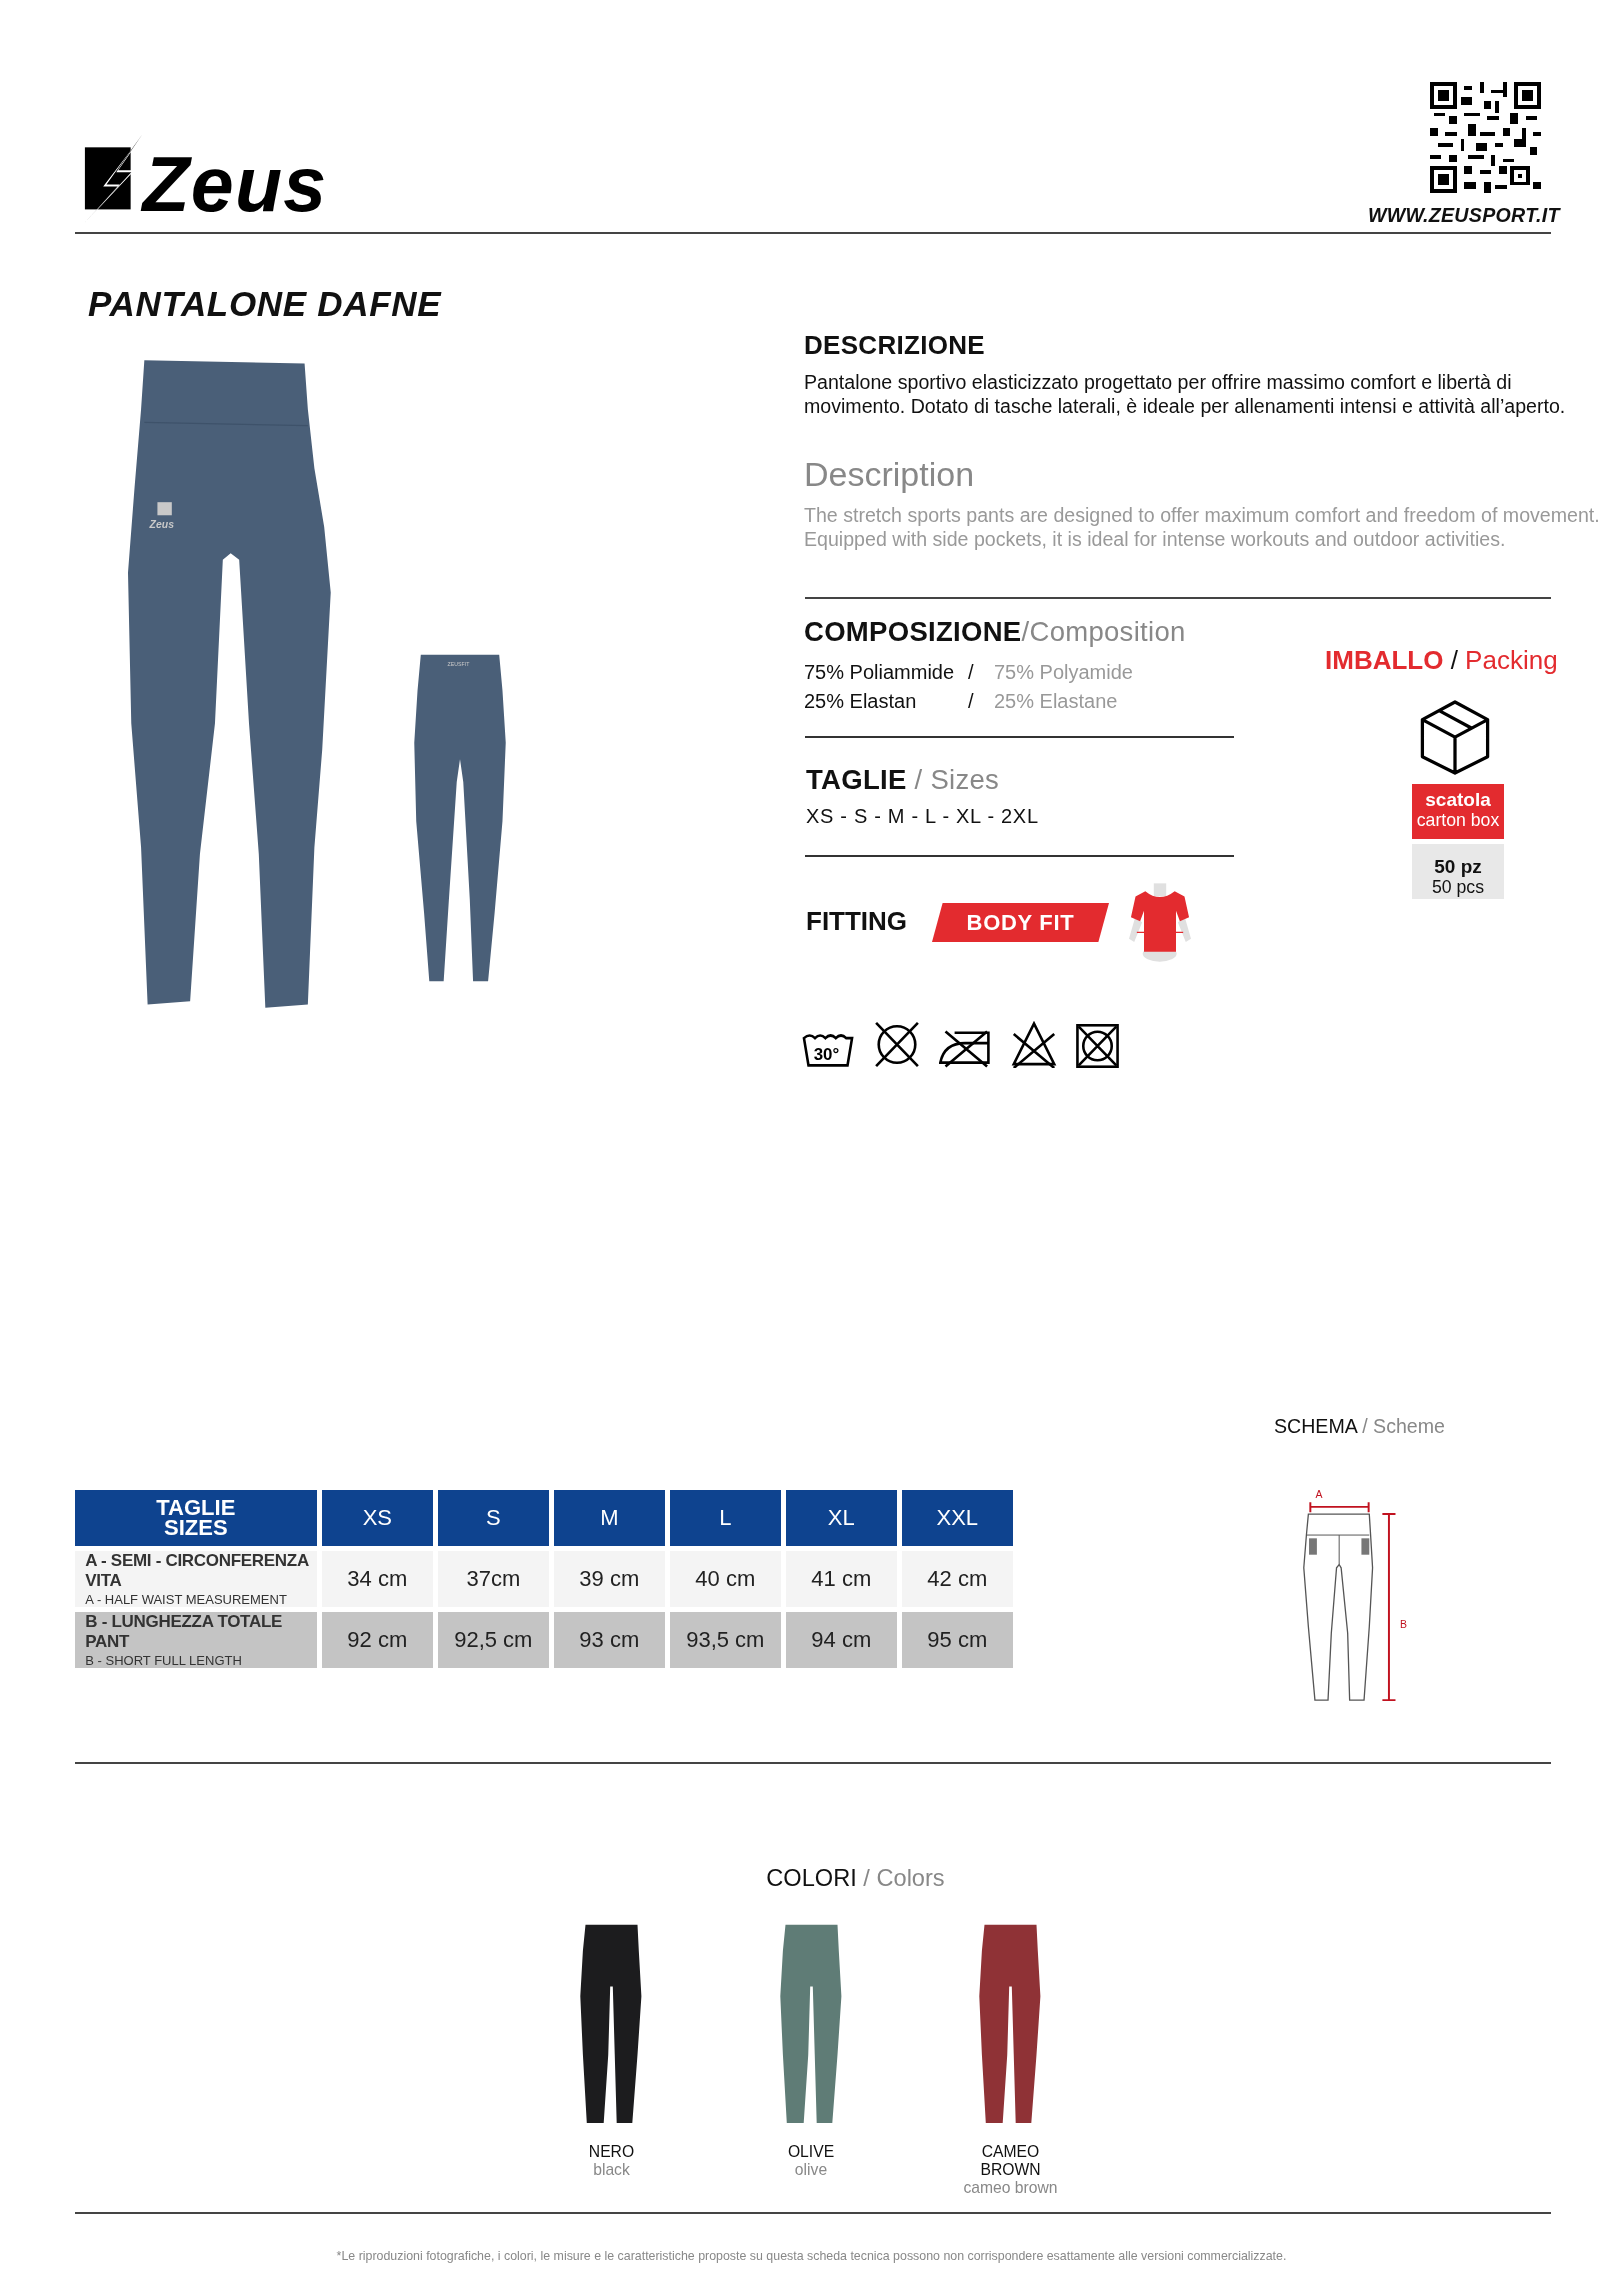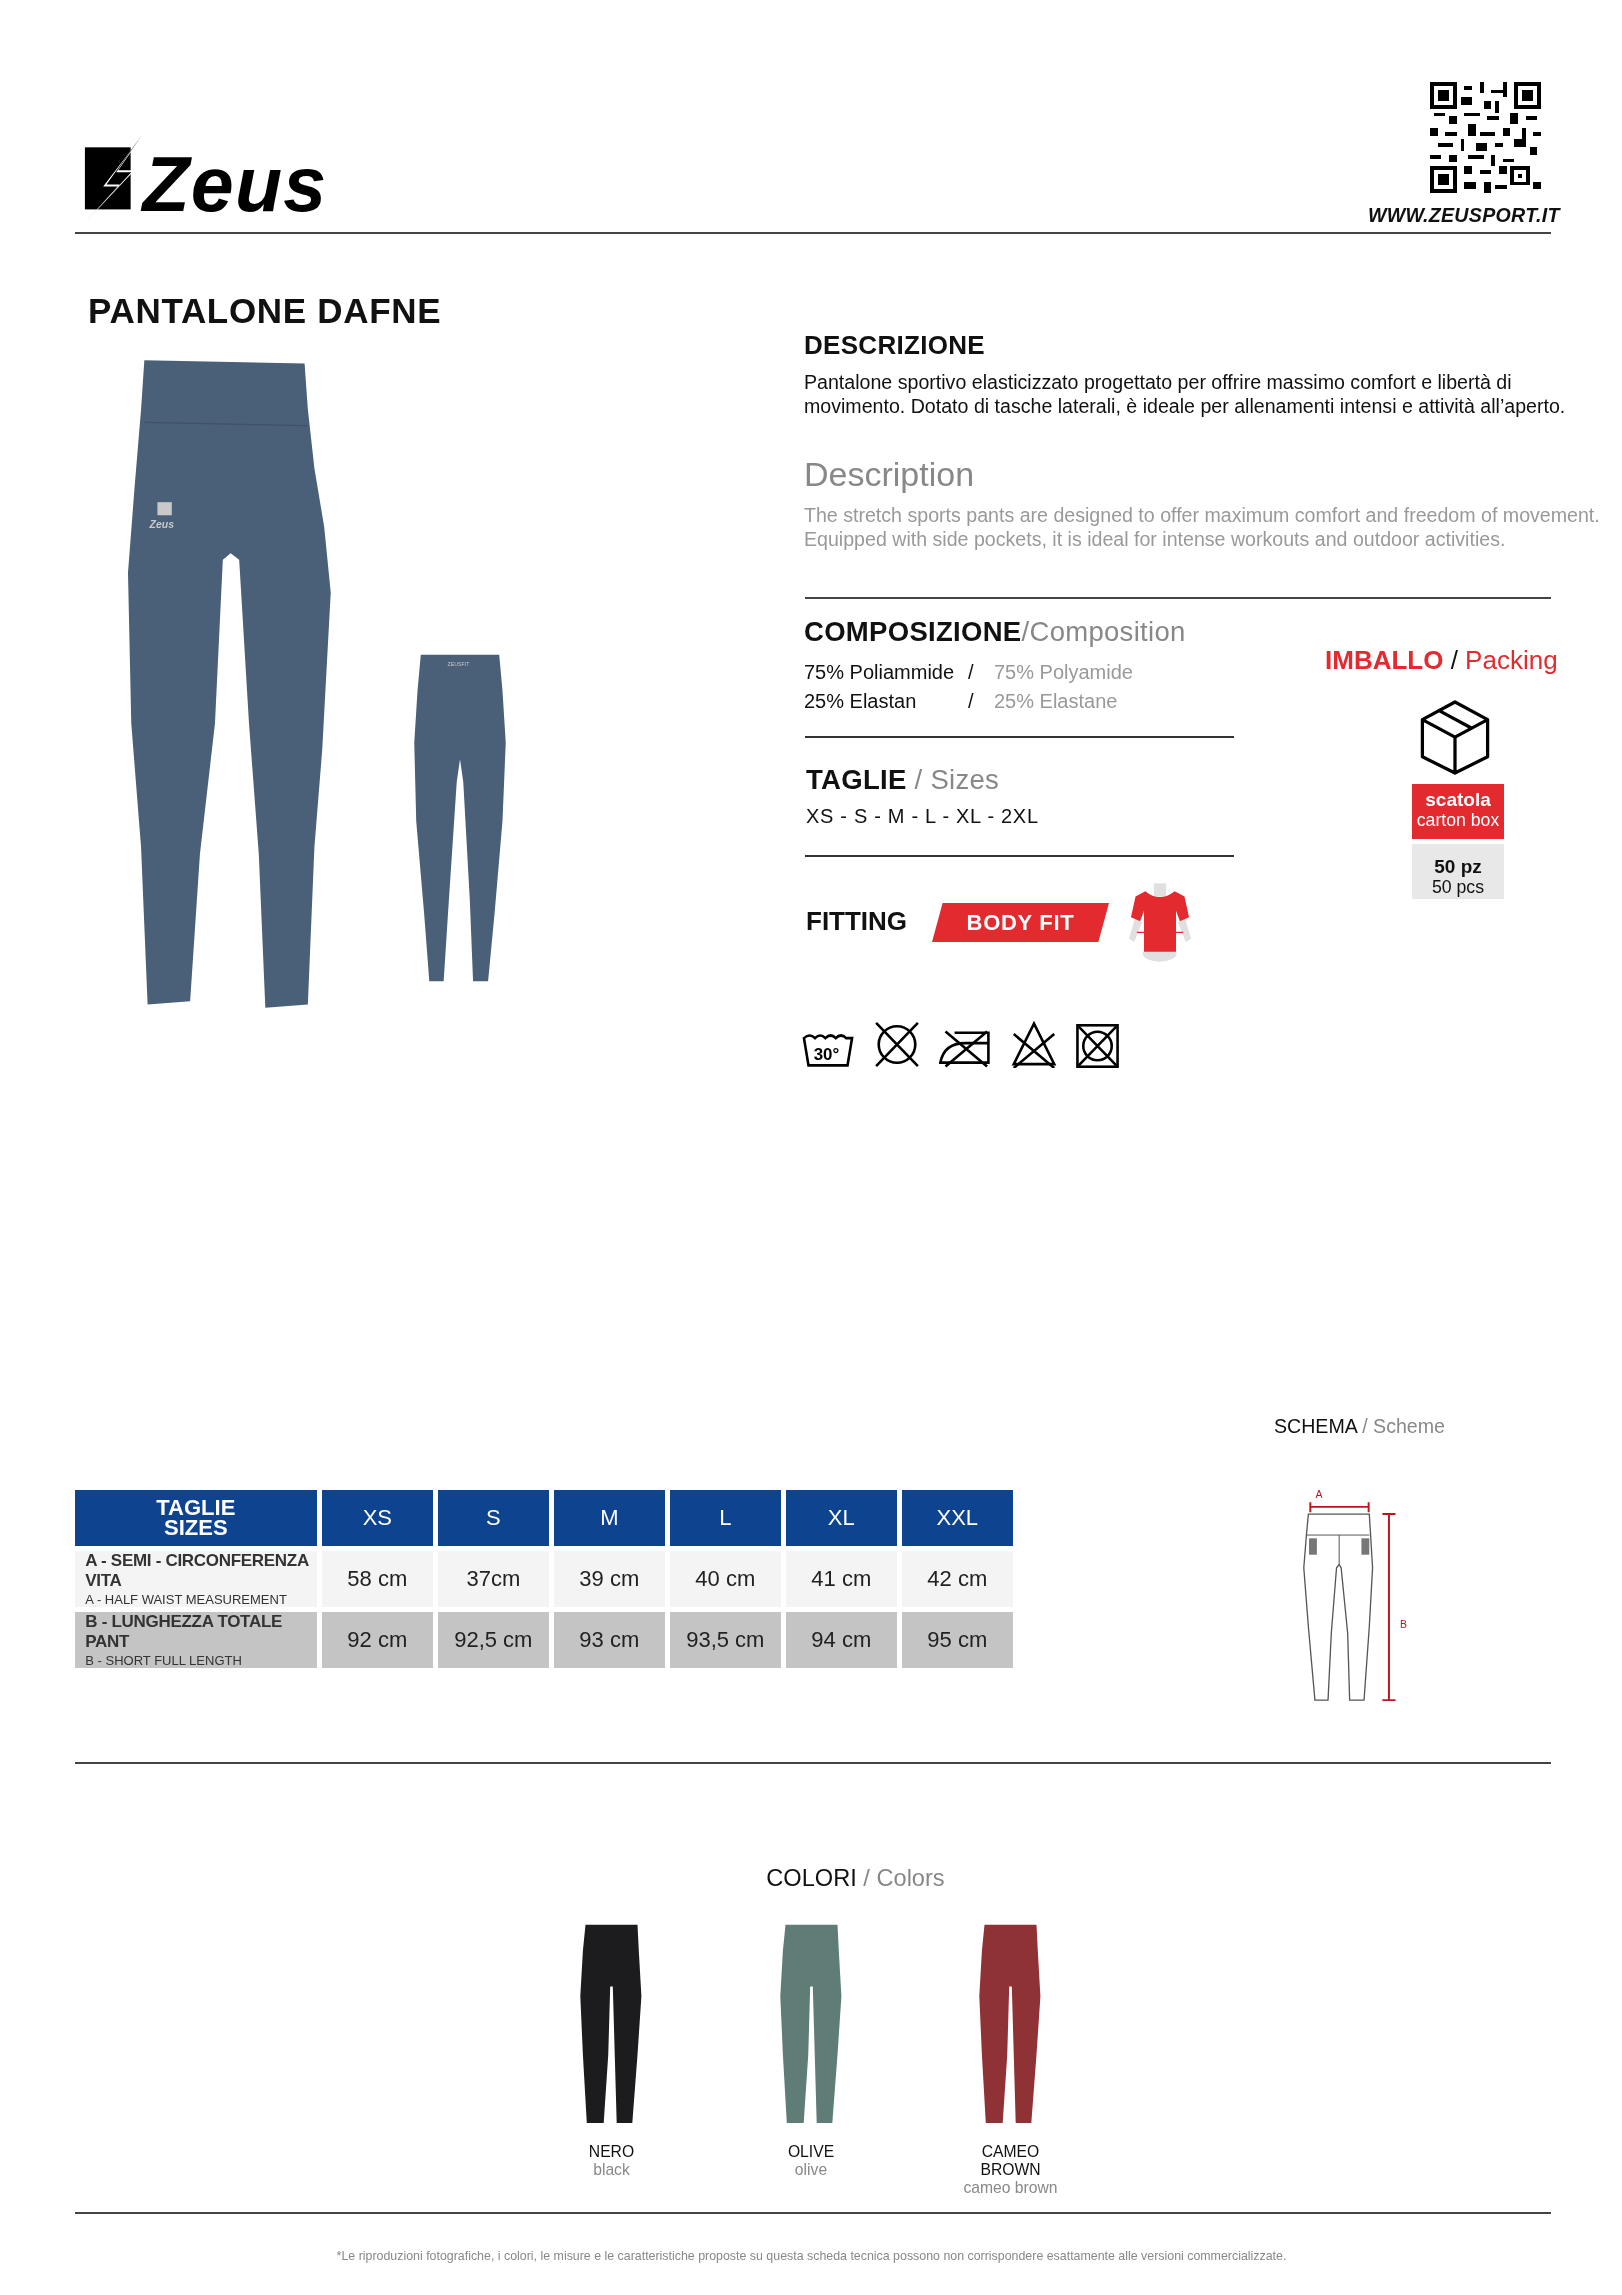"PANTALONE DAFNE" .prod-title { font-style: none -> italic; top: 291px -> 284px }
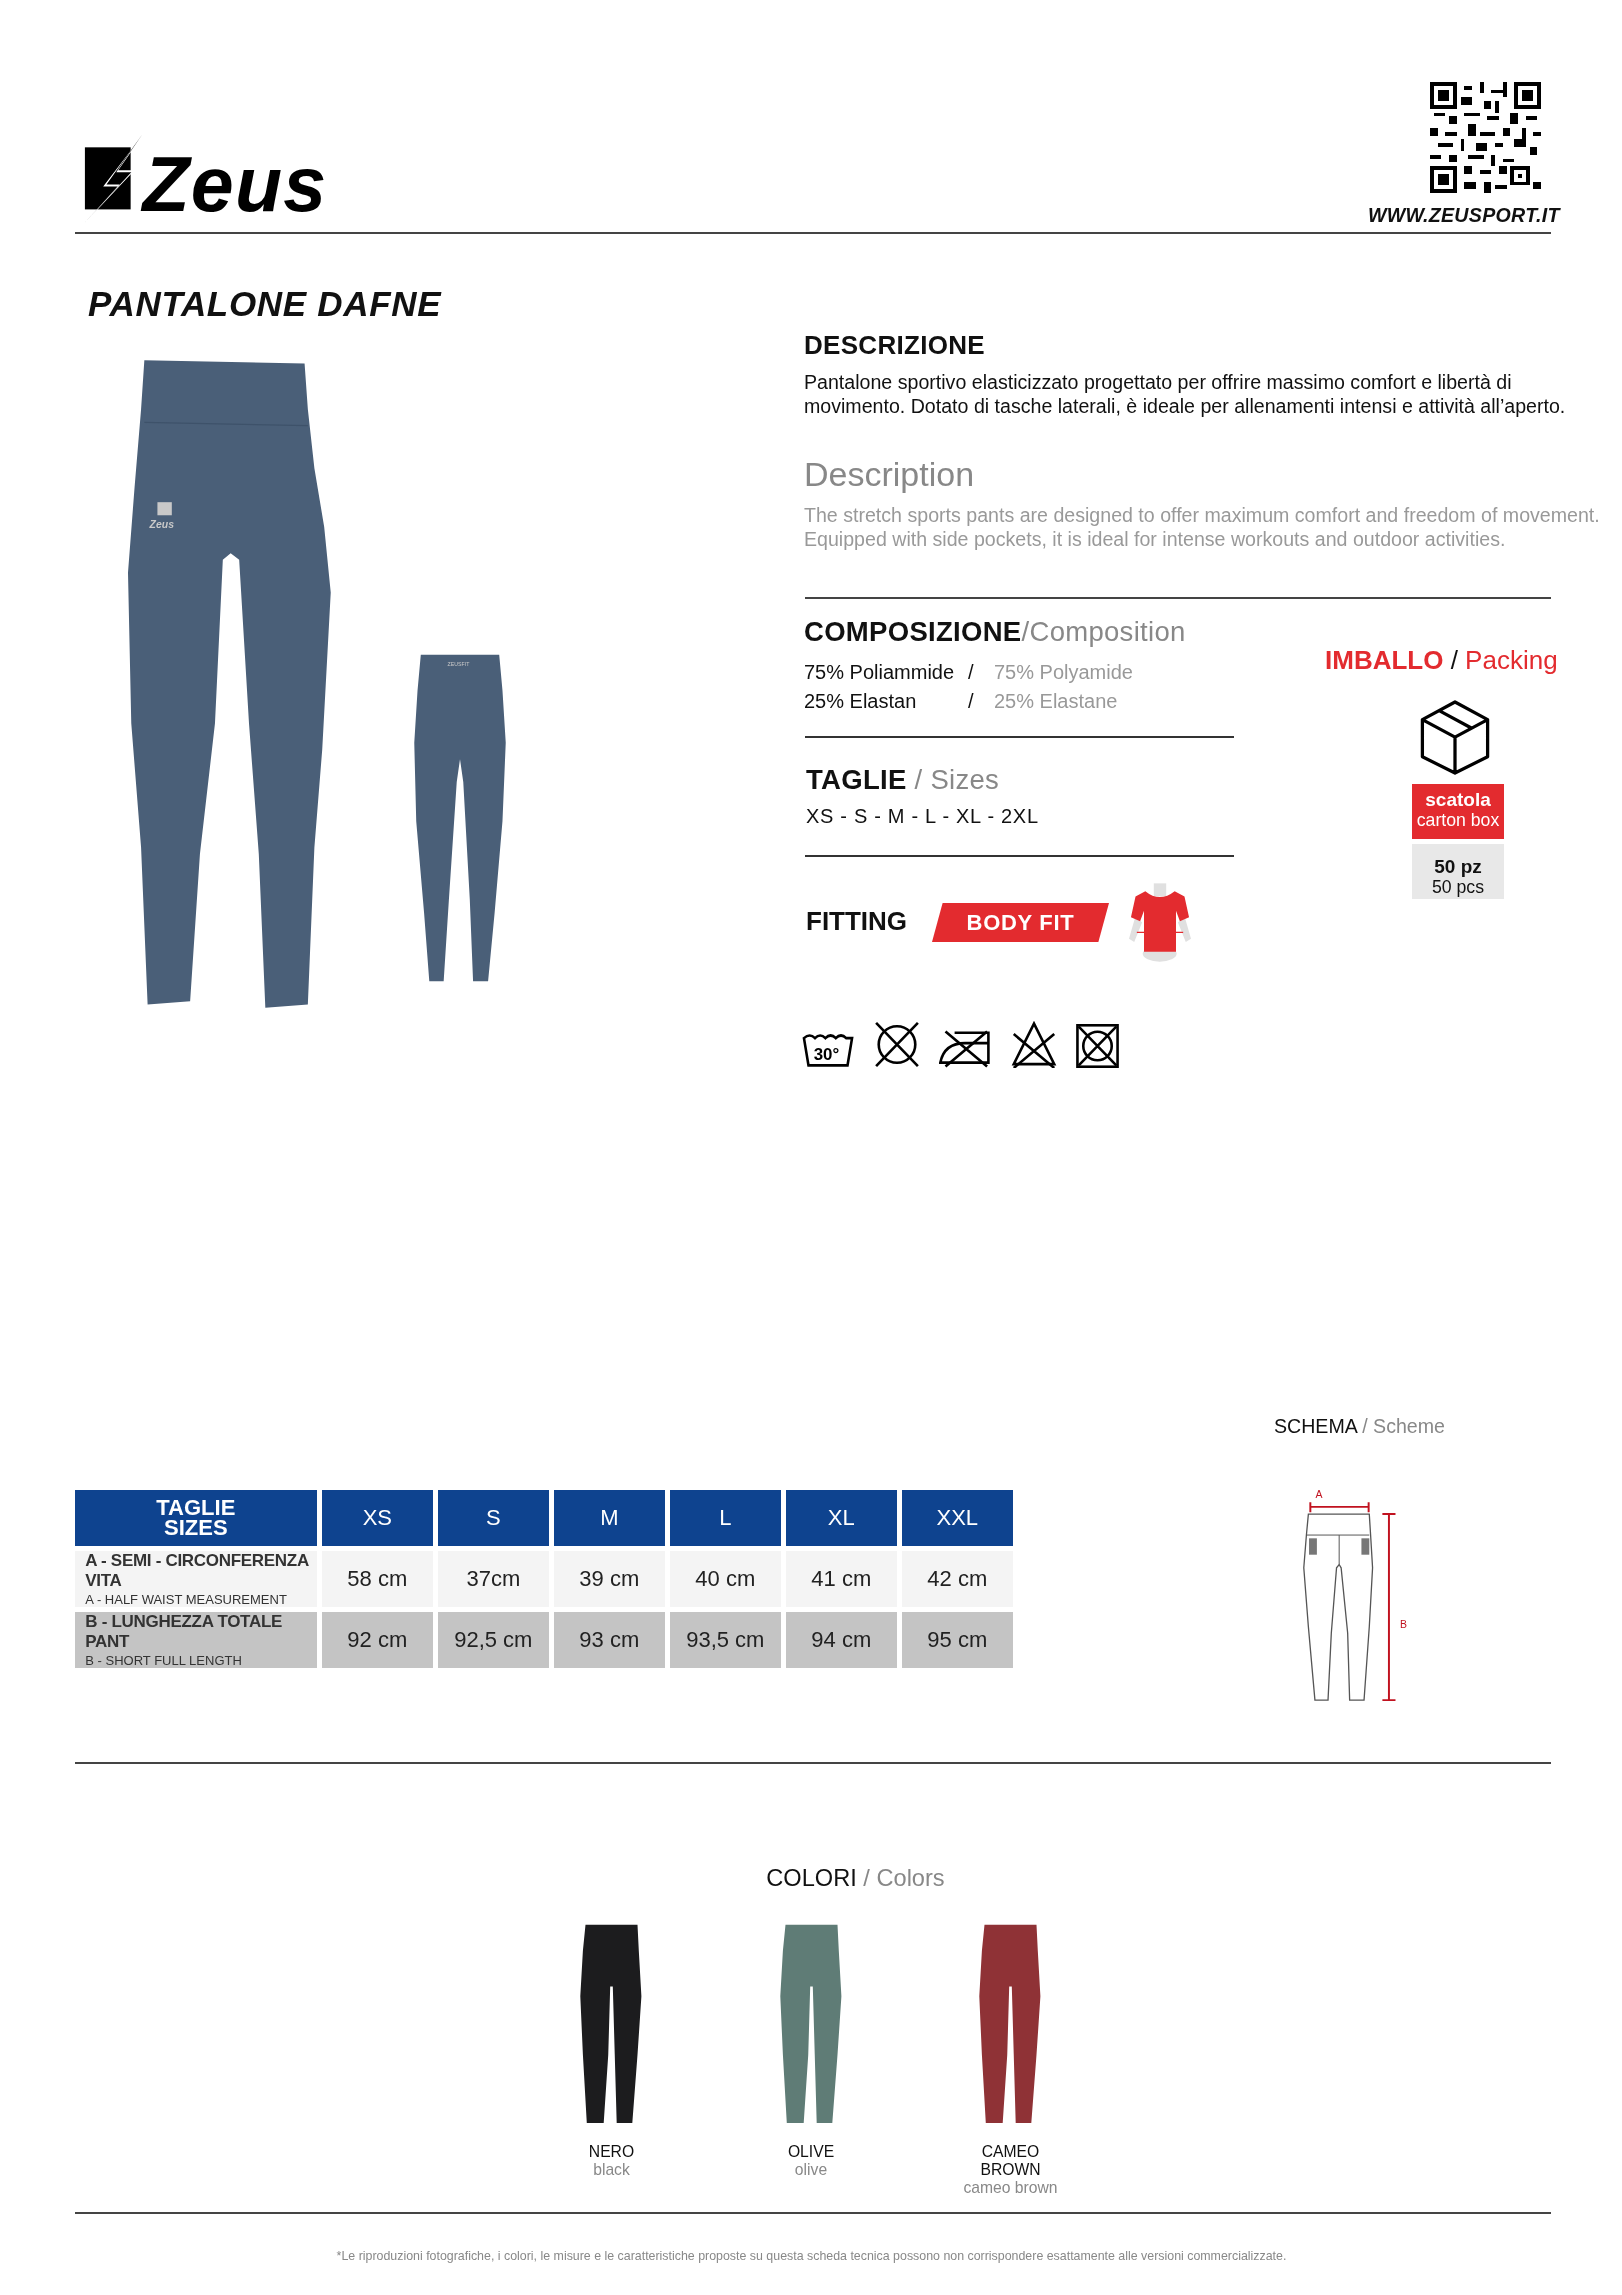"58 cm" td.val { text: 58 -> 34 }
